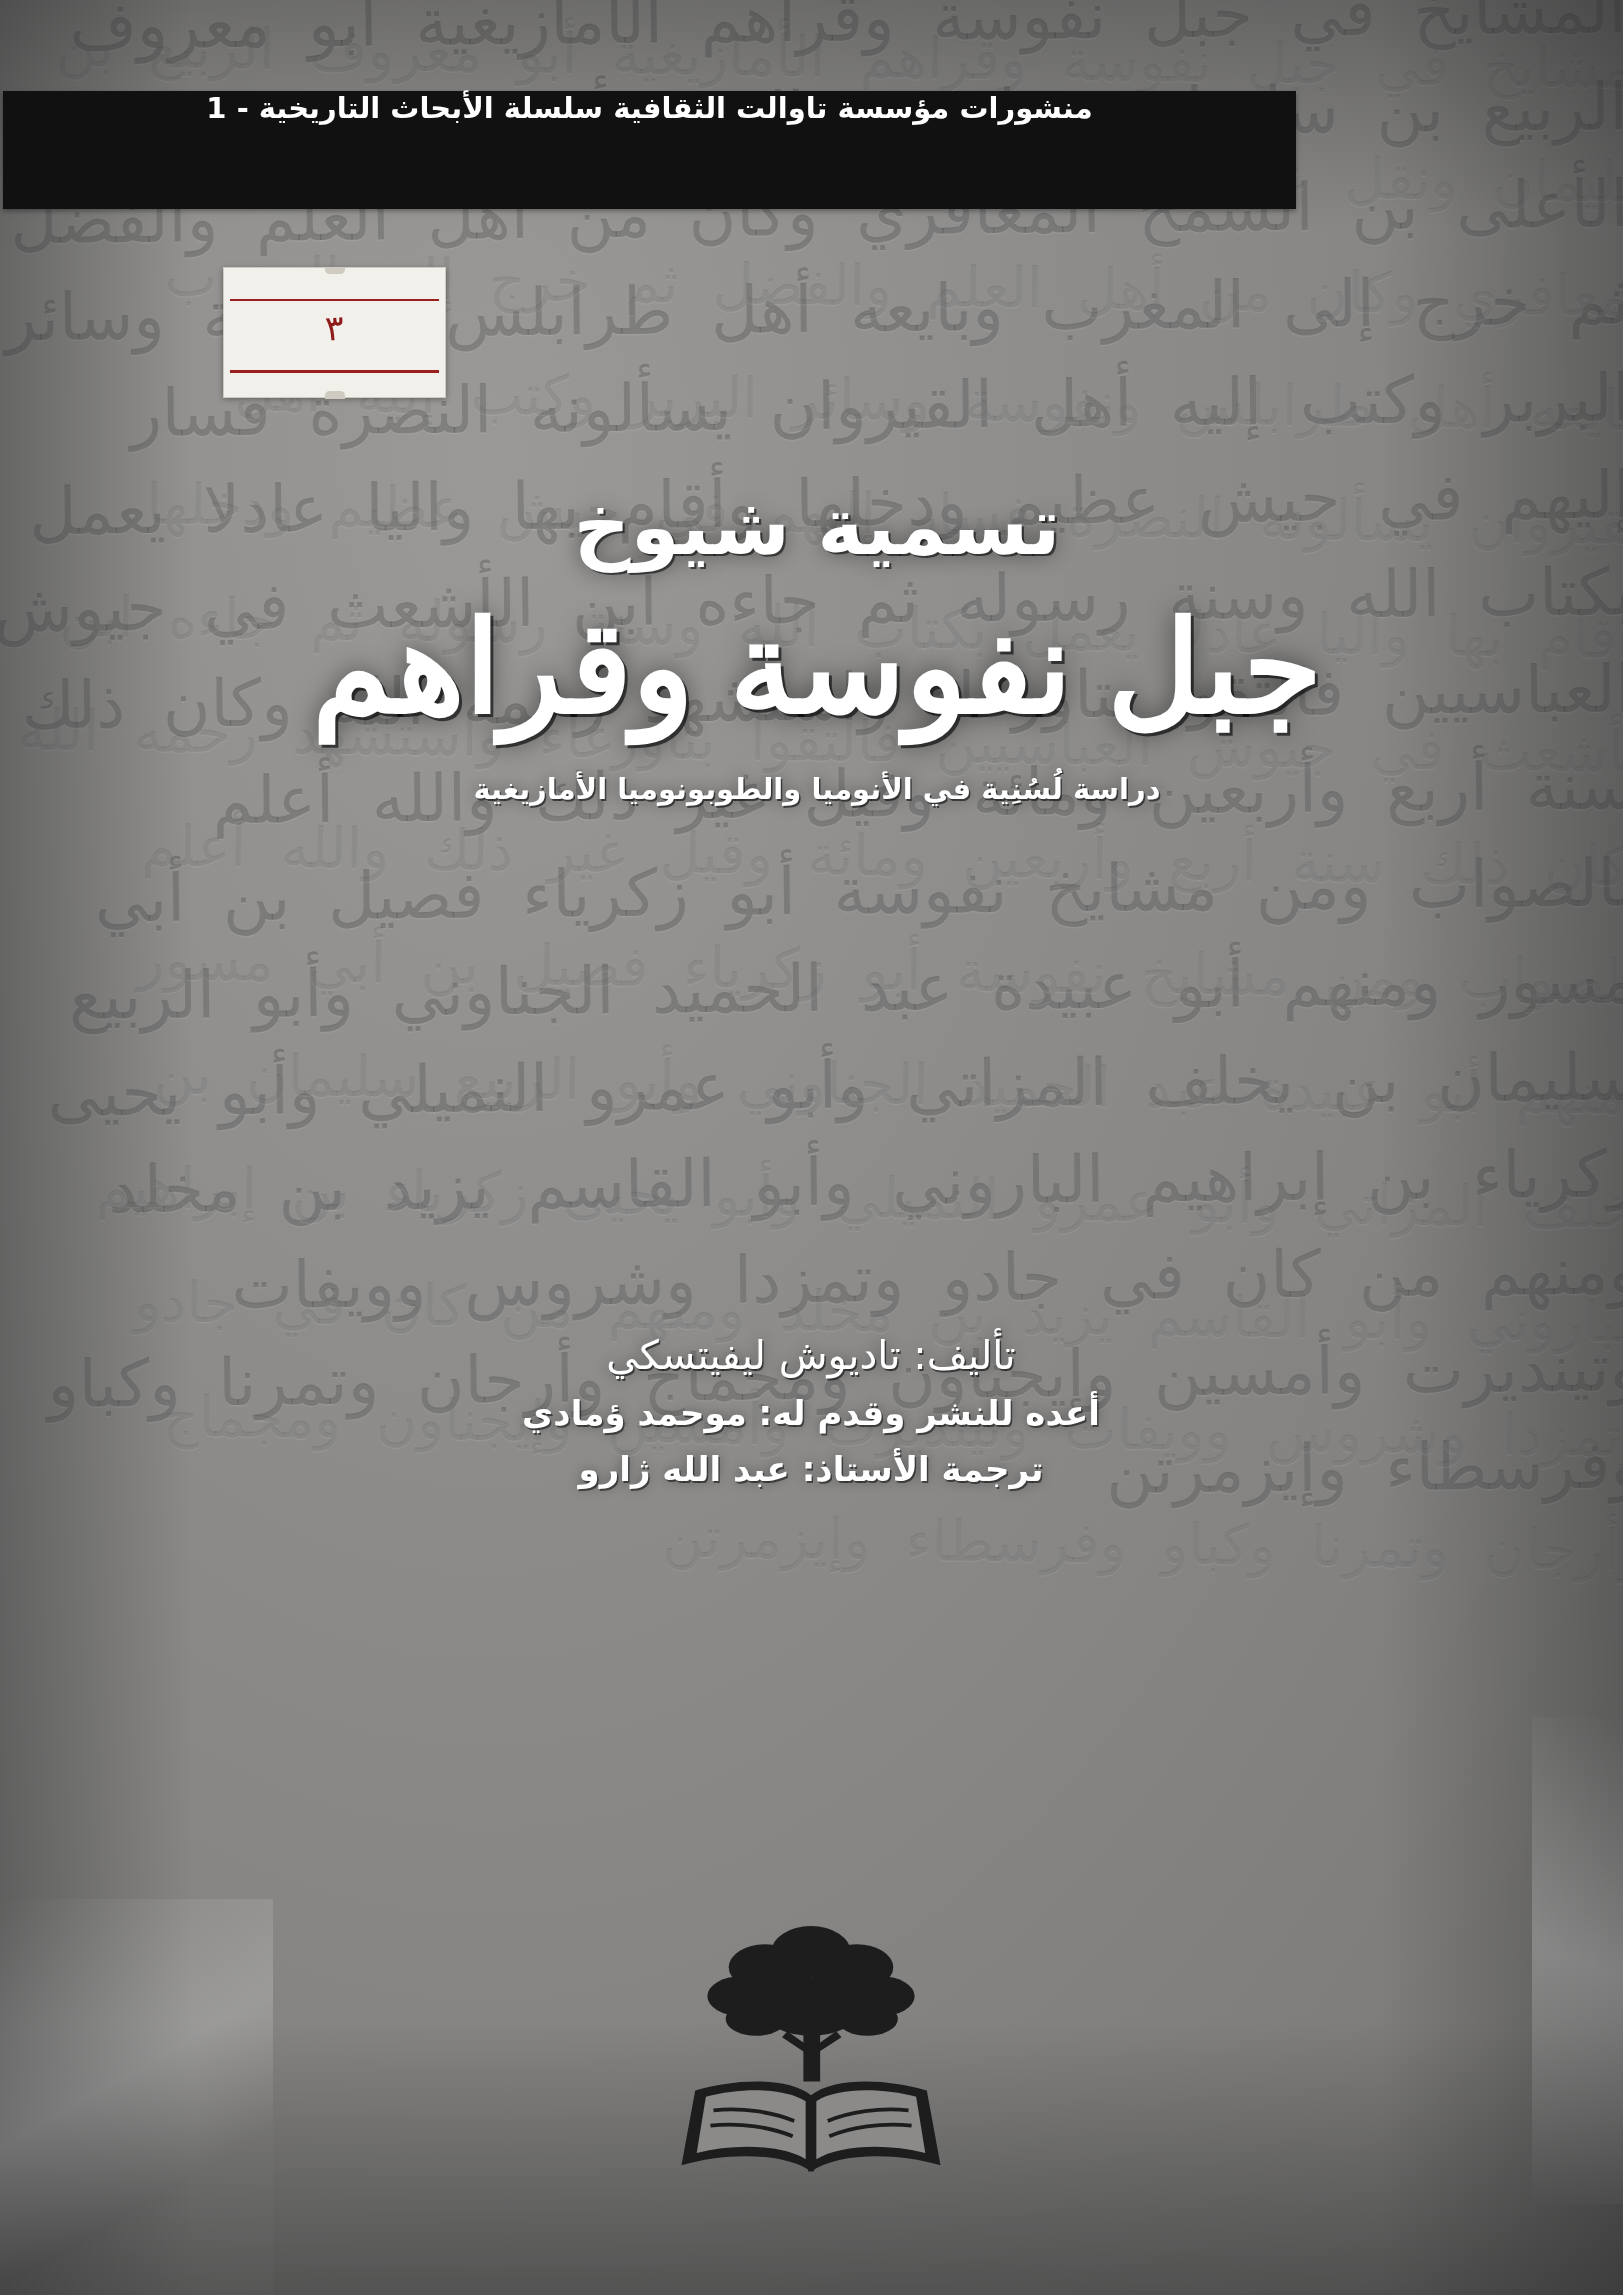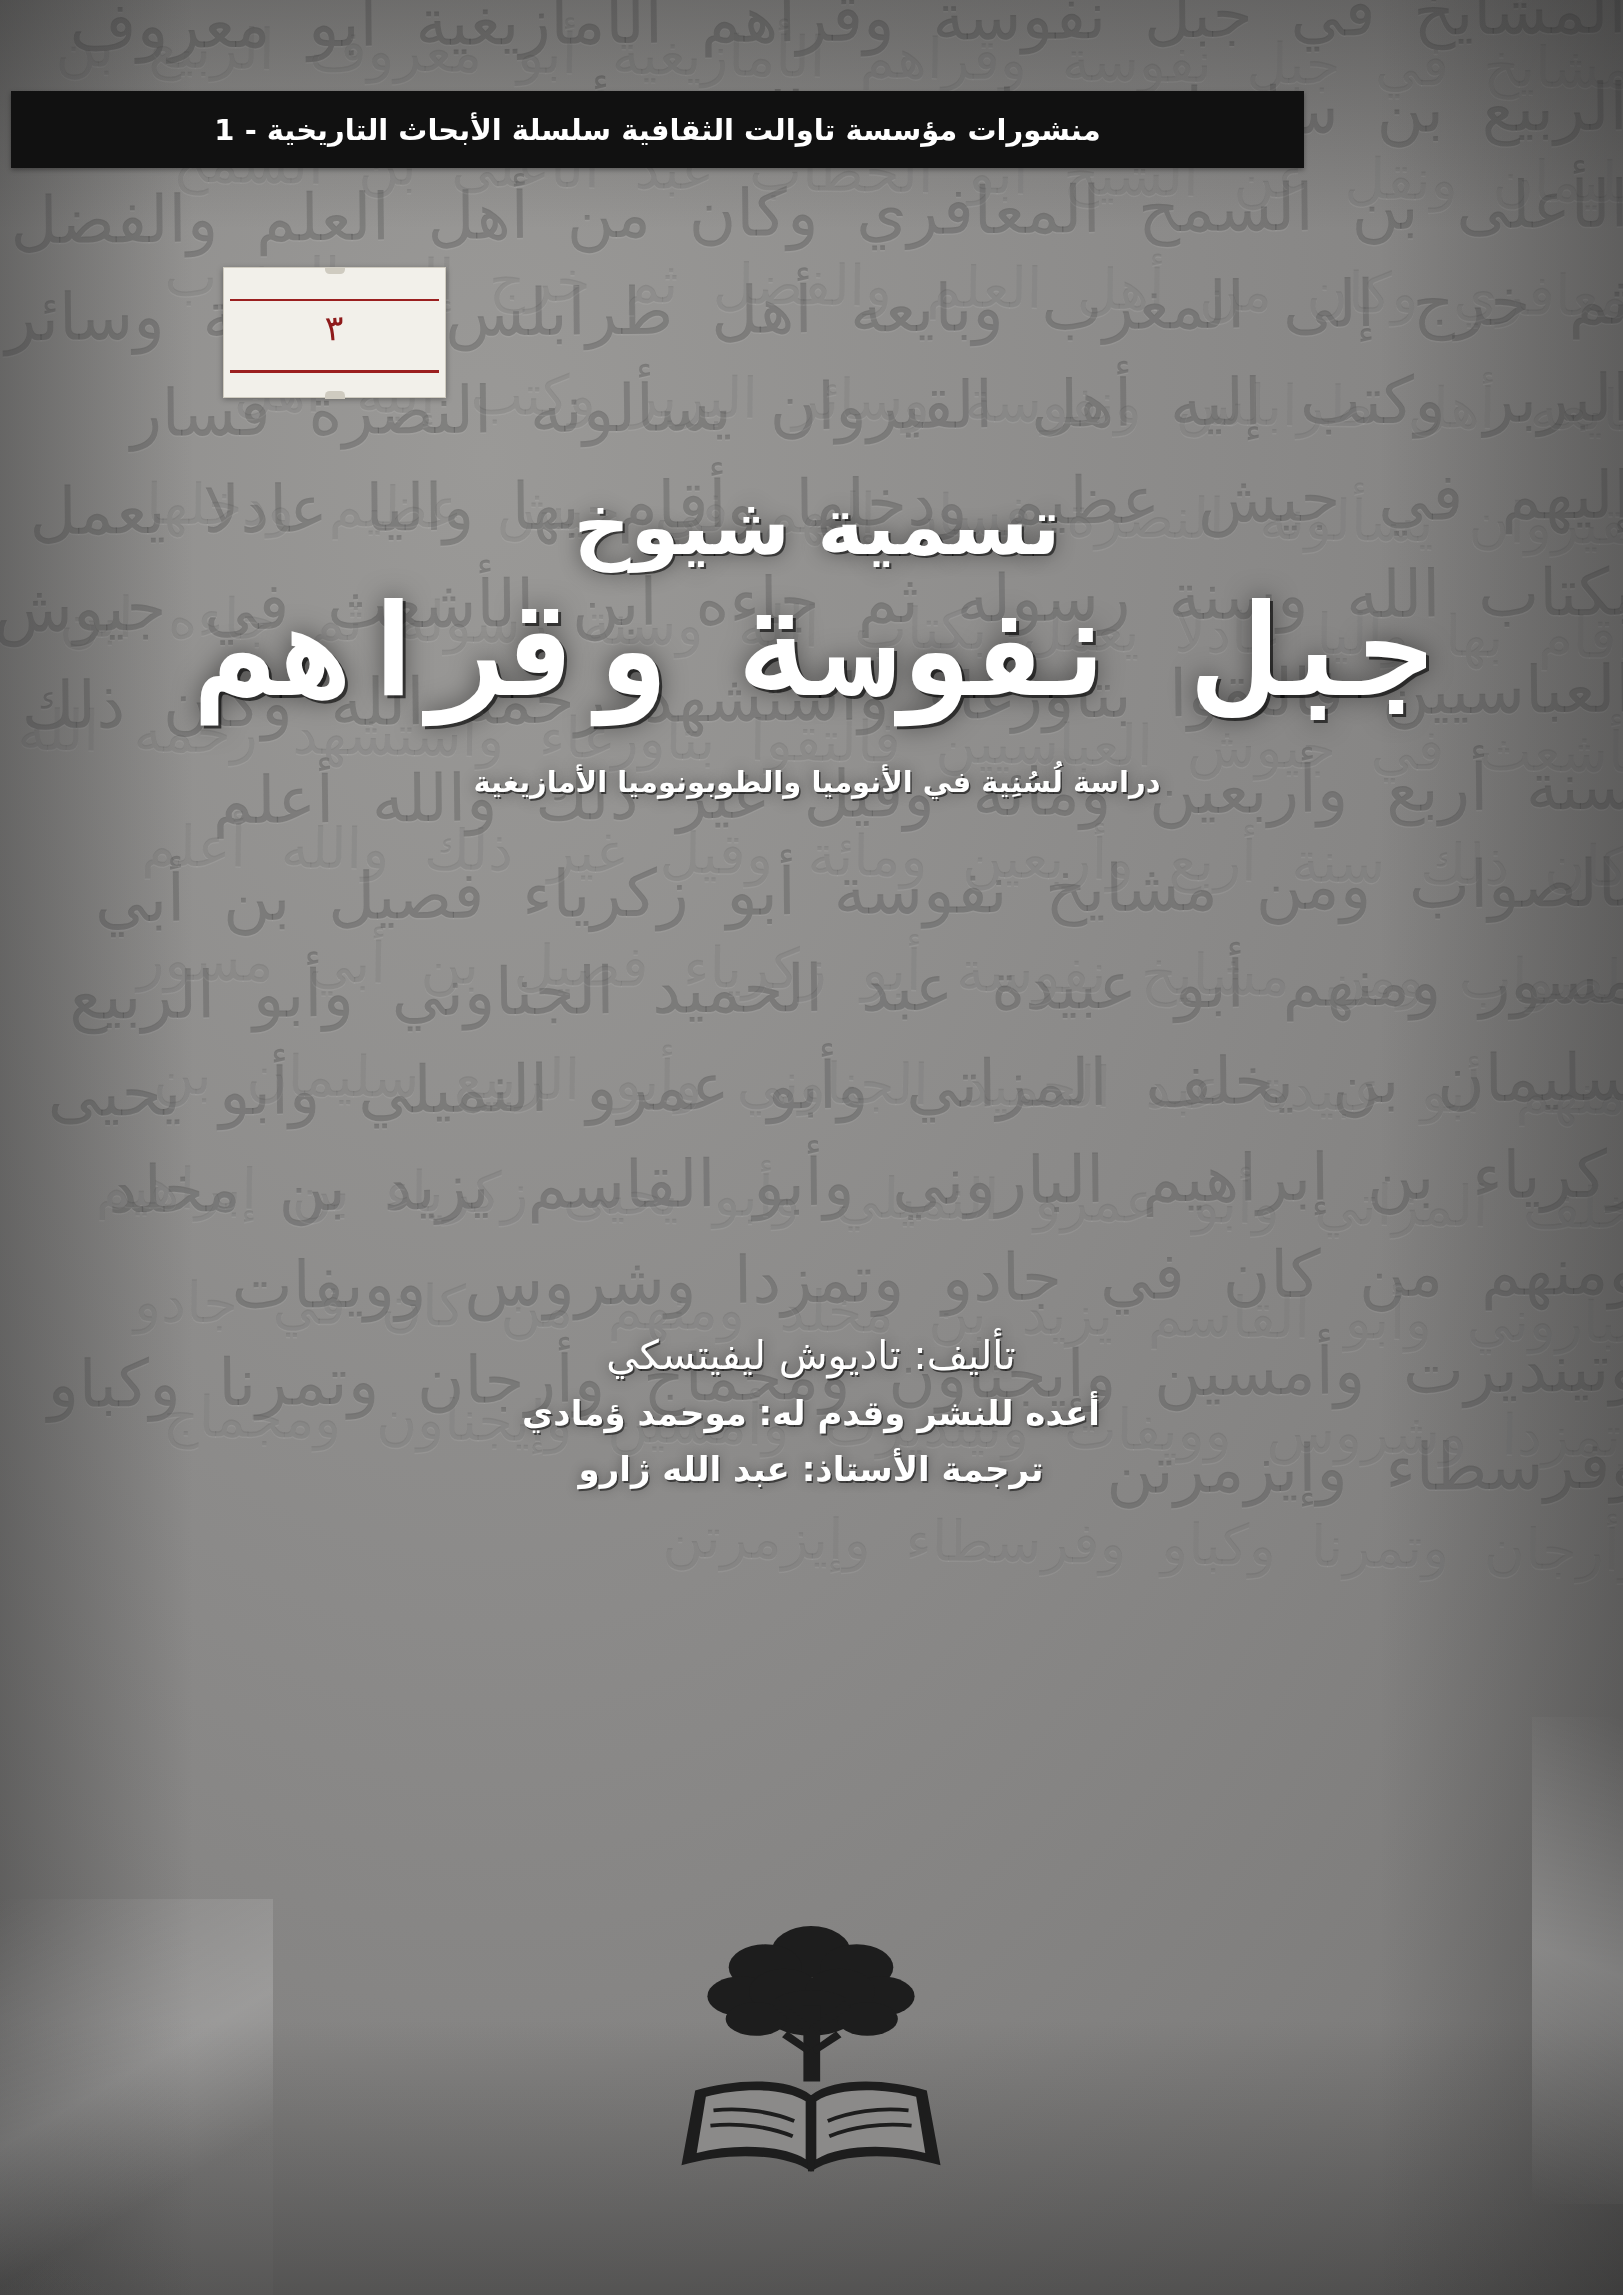"منشورات مؤسسة تاوالت الثقافية سلسلة" .series-band { align-items: center -> none; height: 77px -> 118px; left: 12px -> 4px }
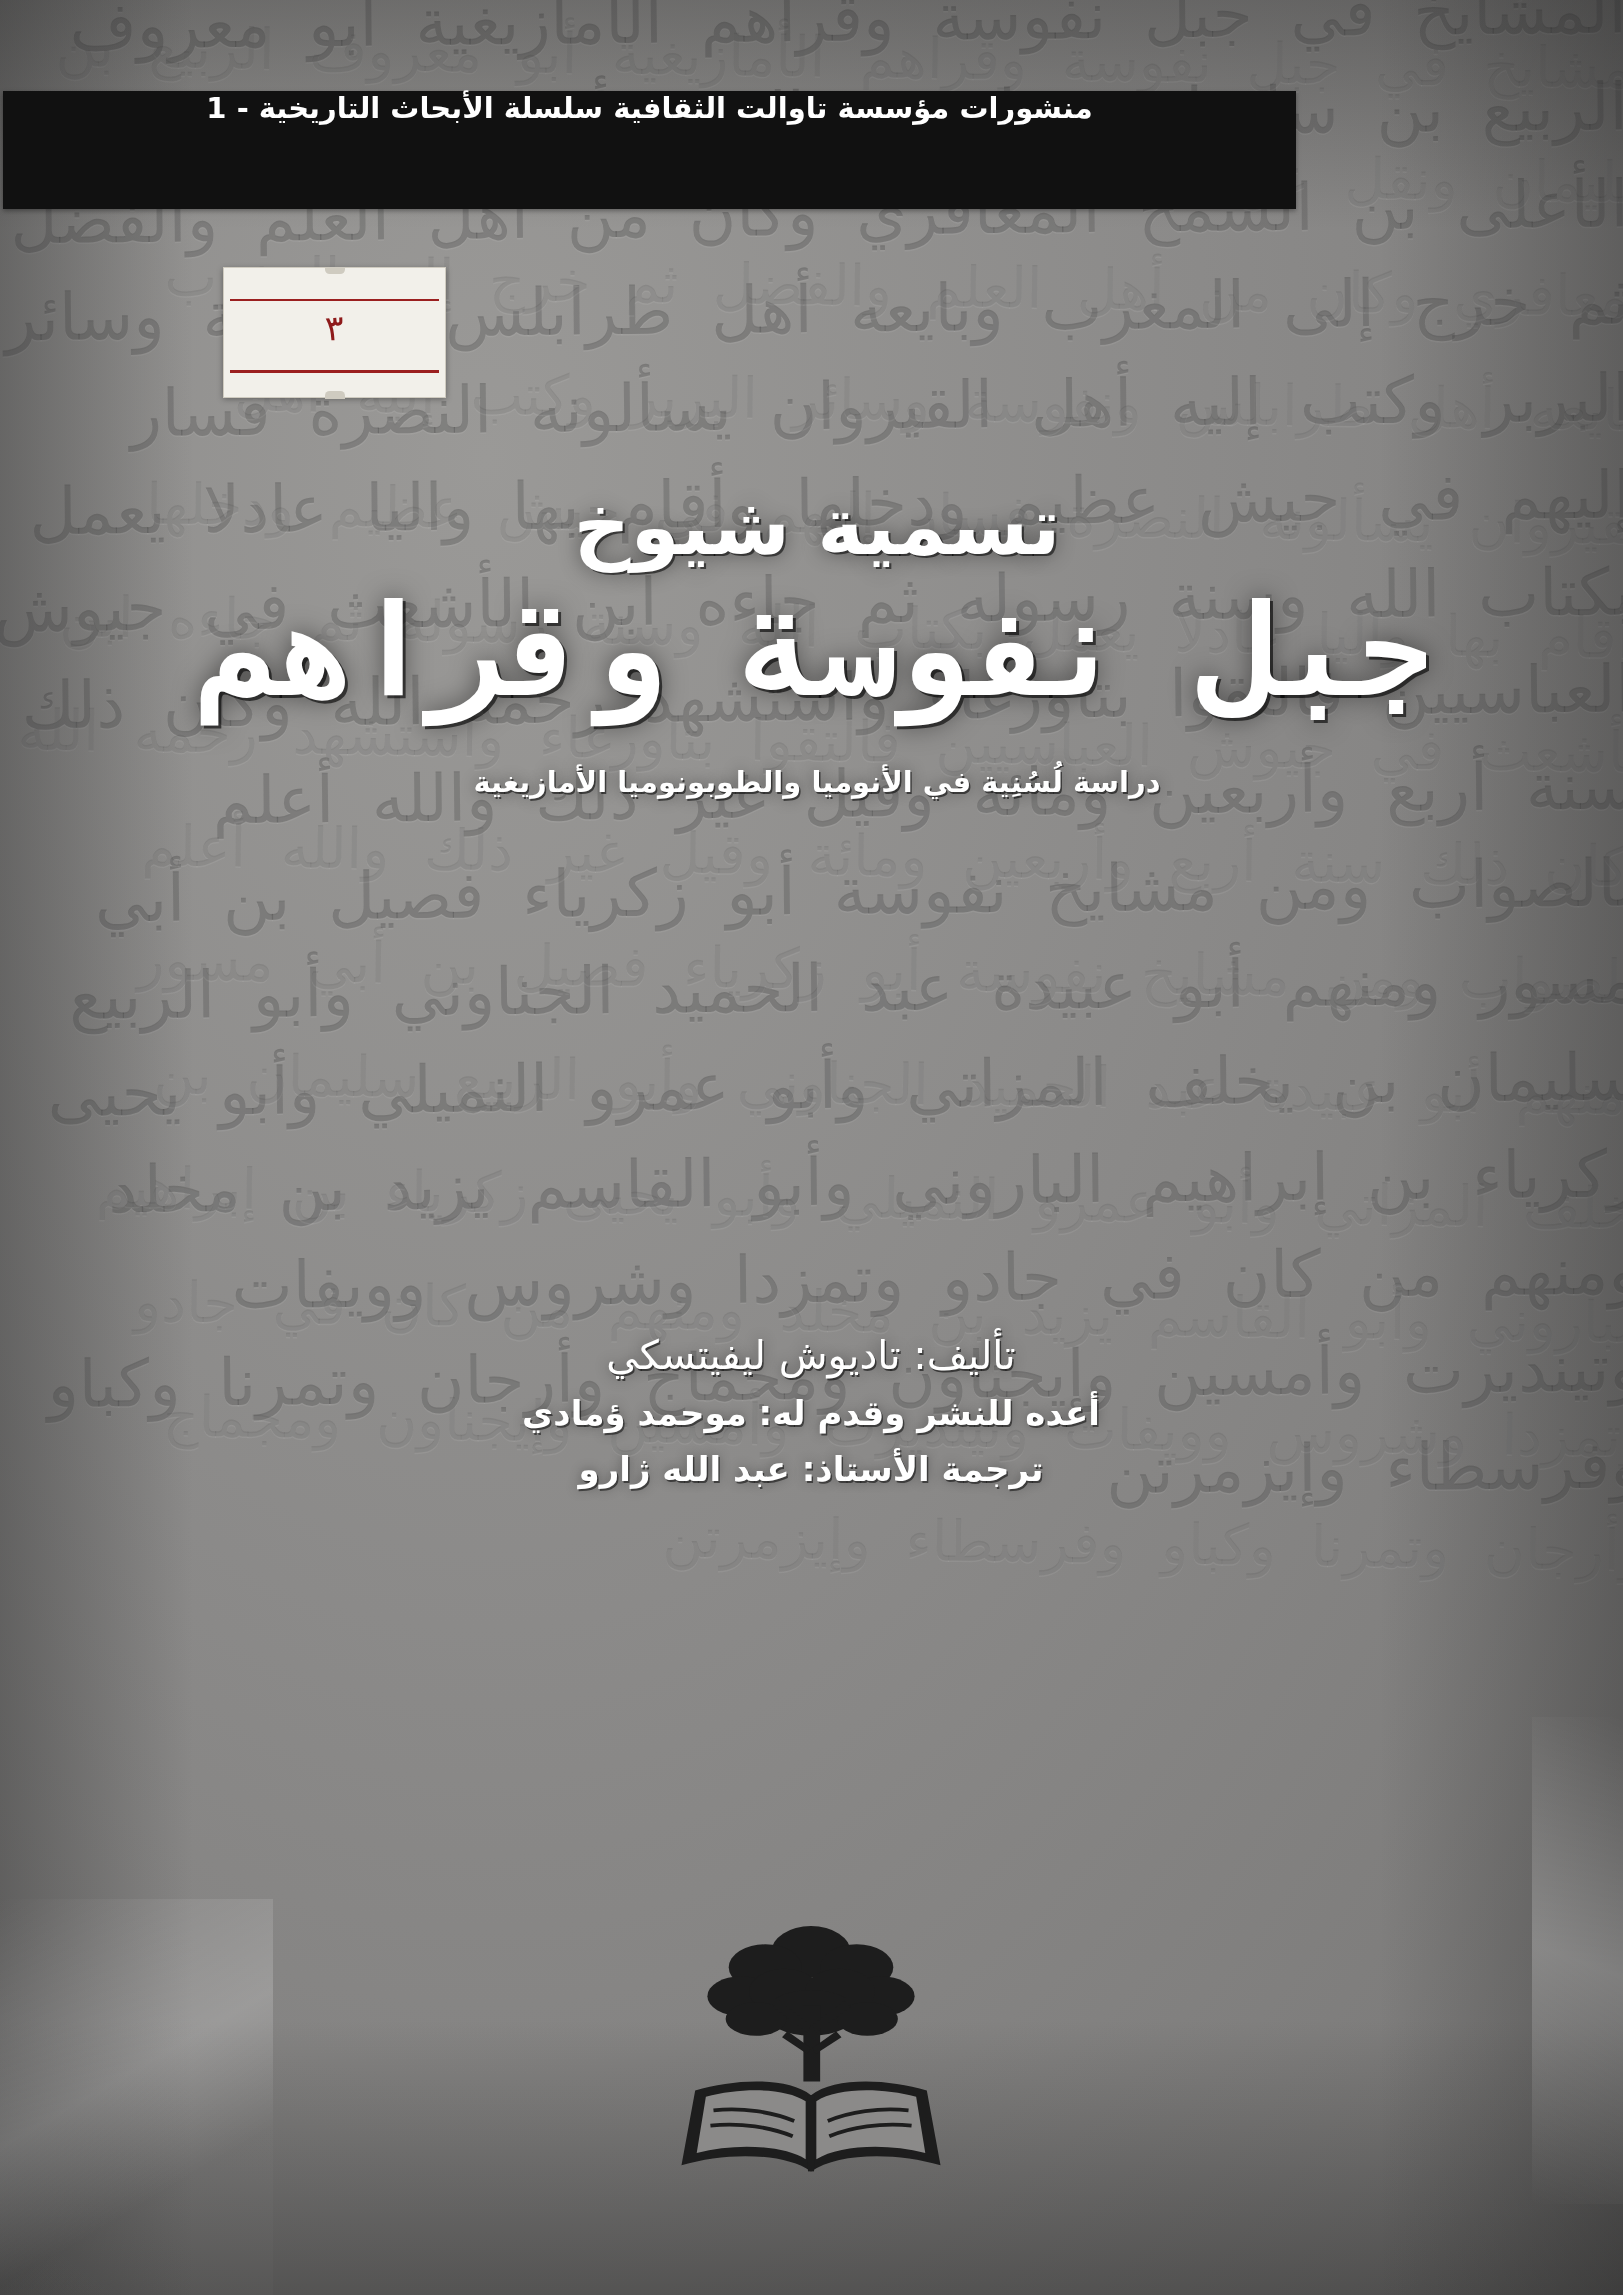"جبل نفوسة وقراهم" .title-line2 { font-family: Liberation Mono, monospace -> Liberation Sans, sans-serif; margin-top: 6px -> 13px }
